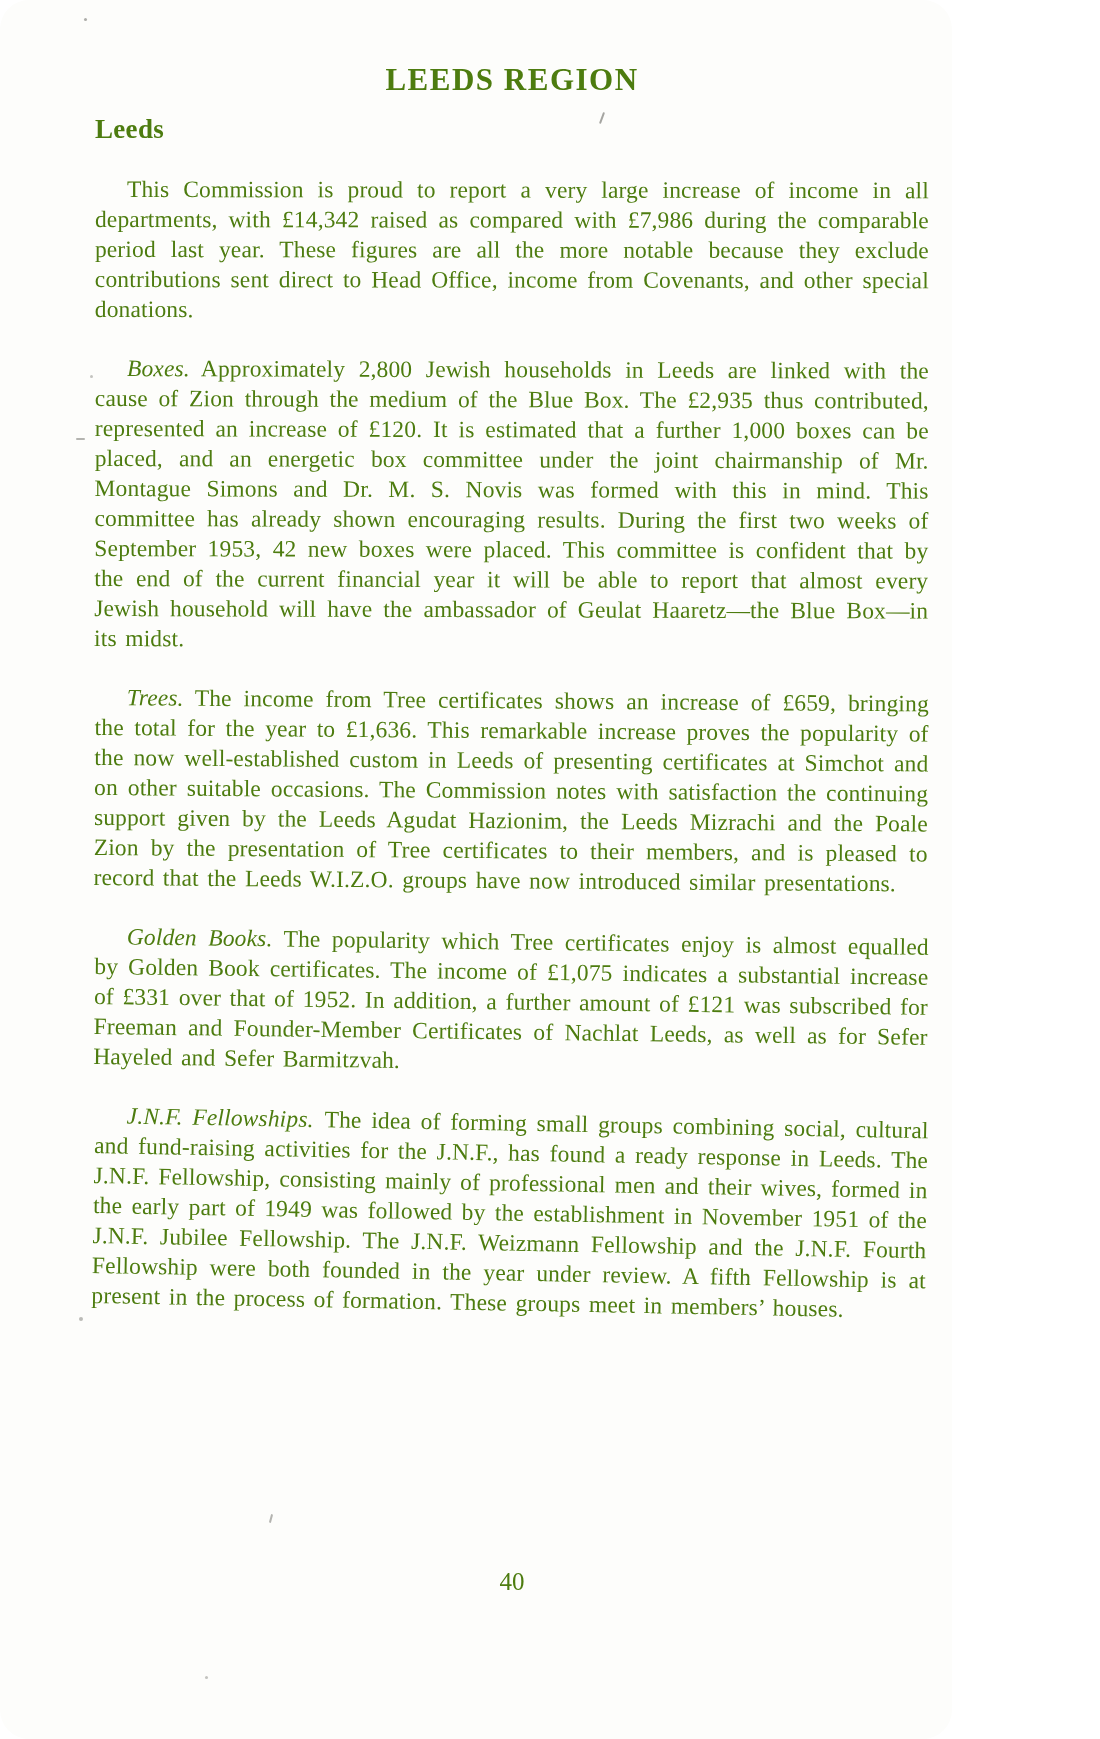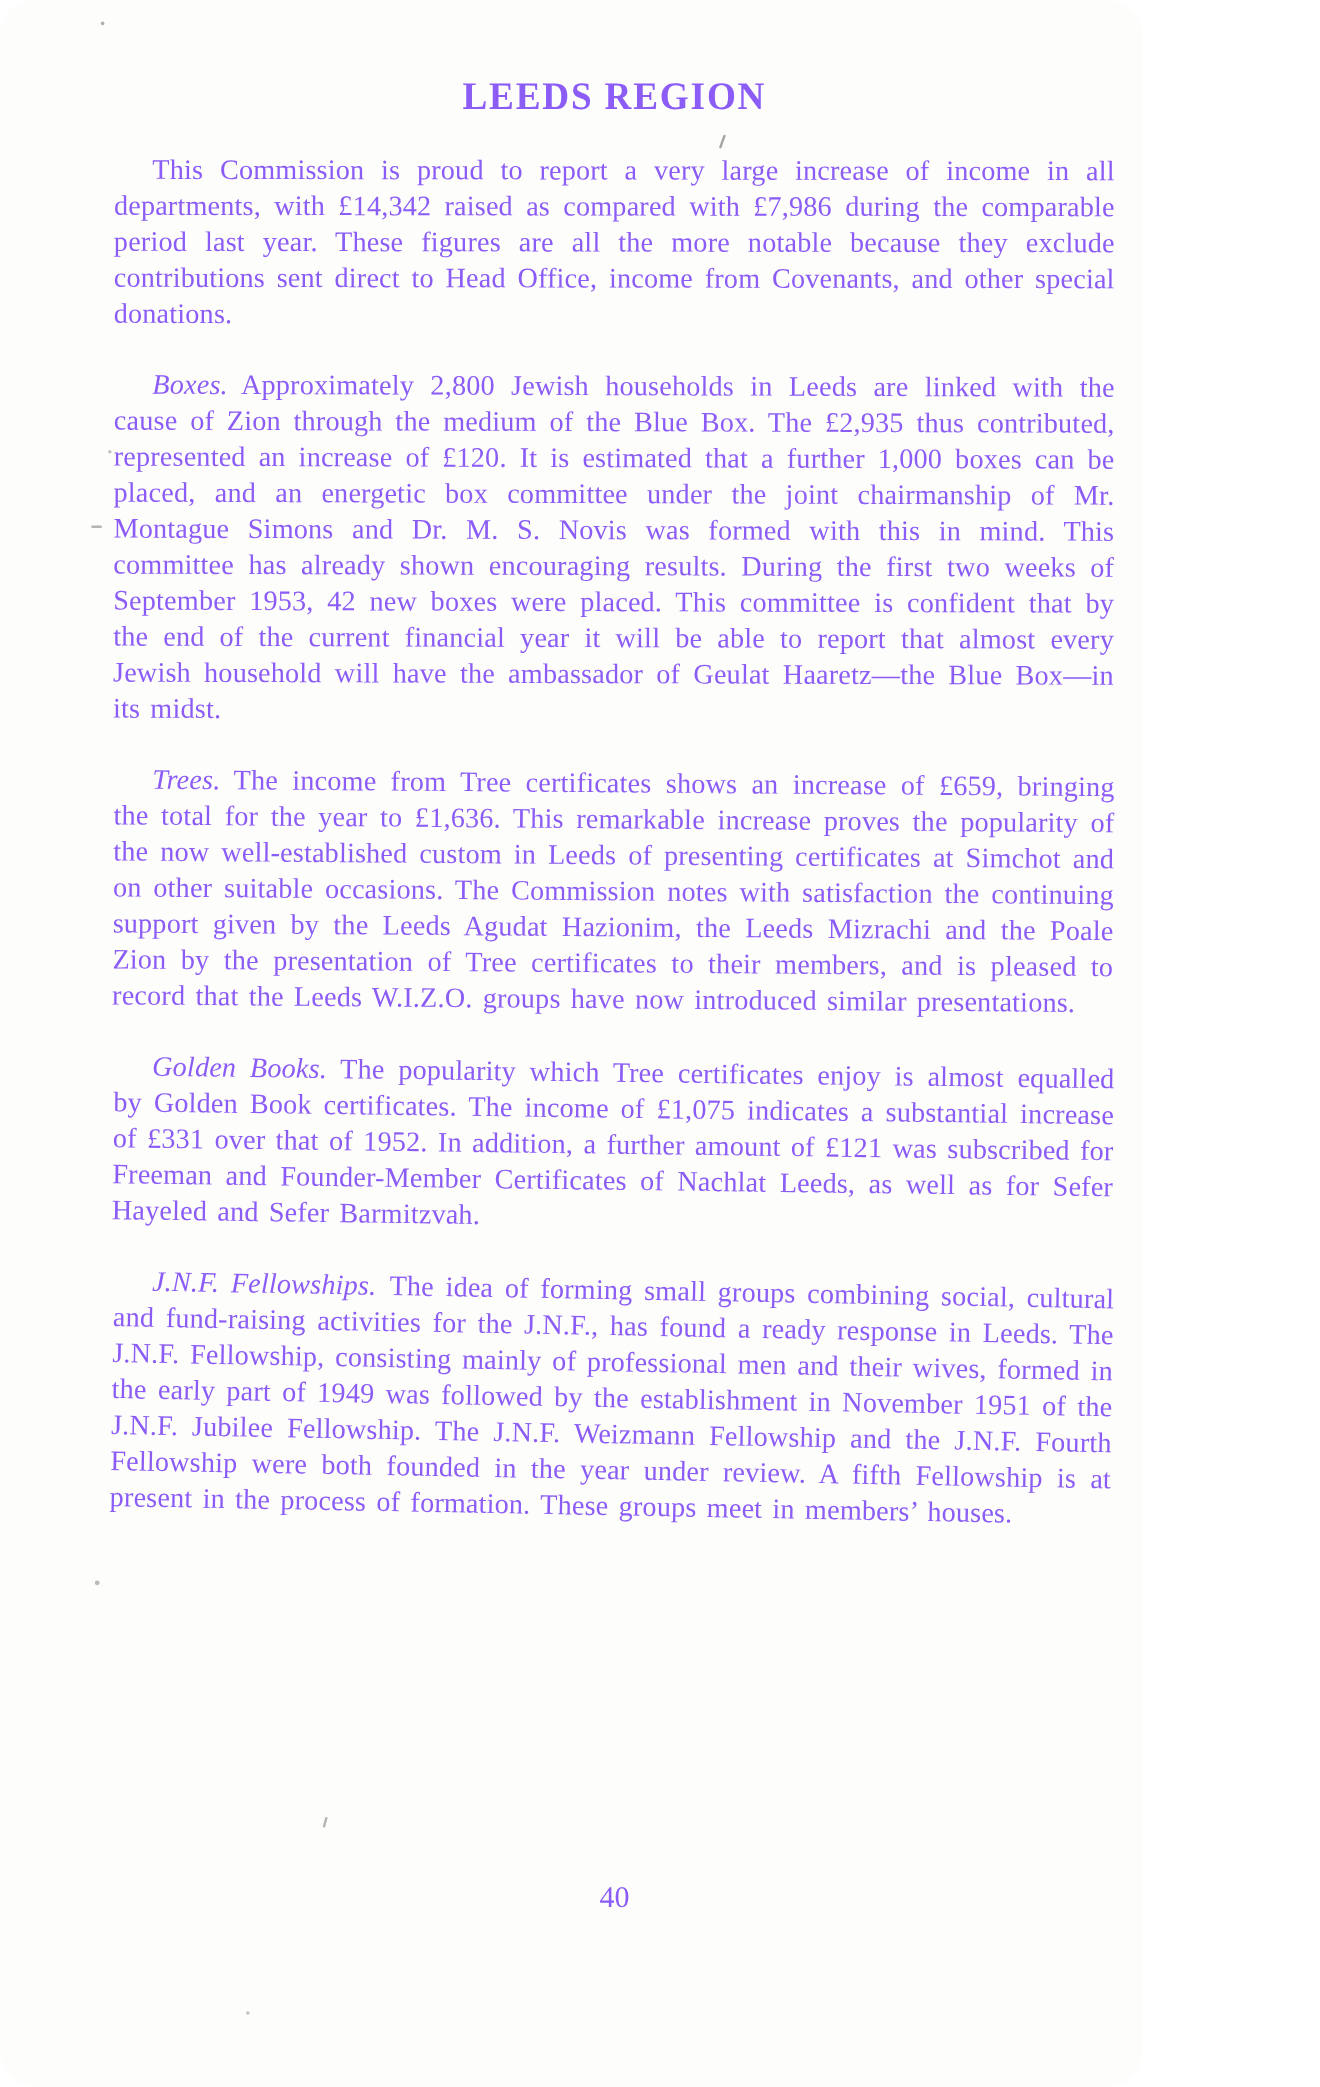"LEEDS REGION" .sheet { color: #8b5cf6 -> #4d7c0f }
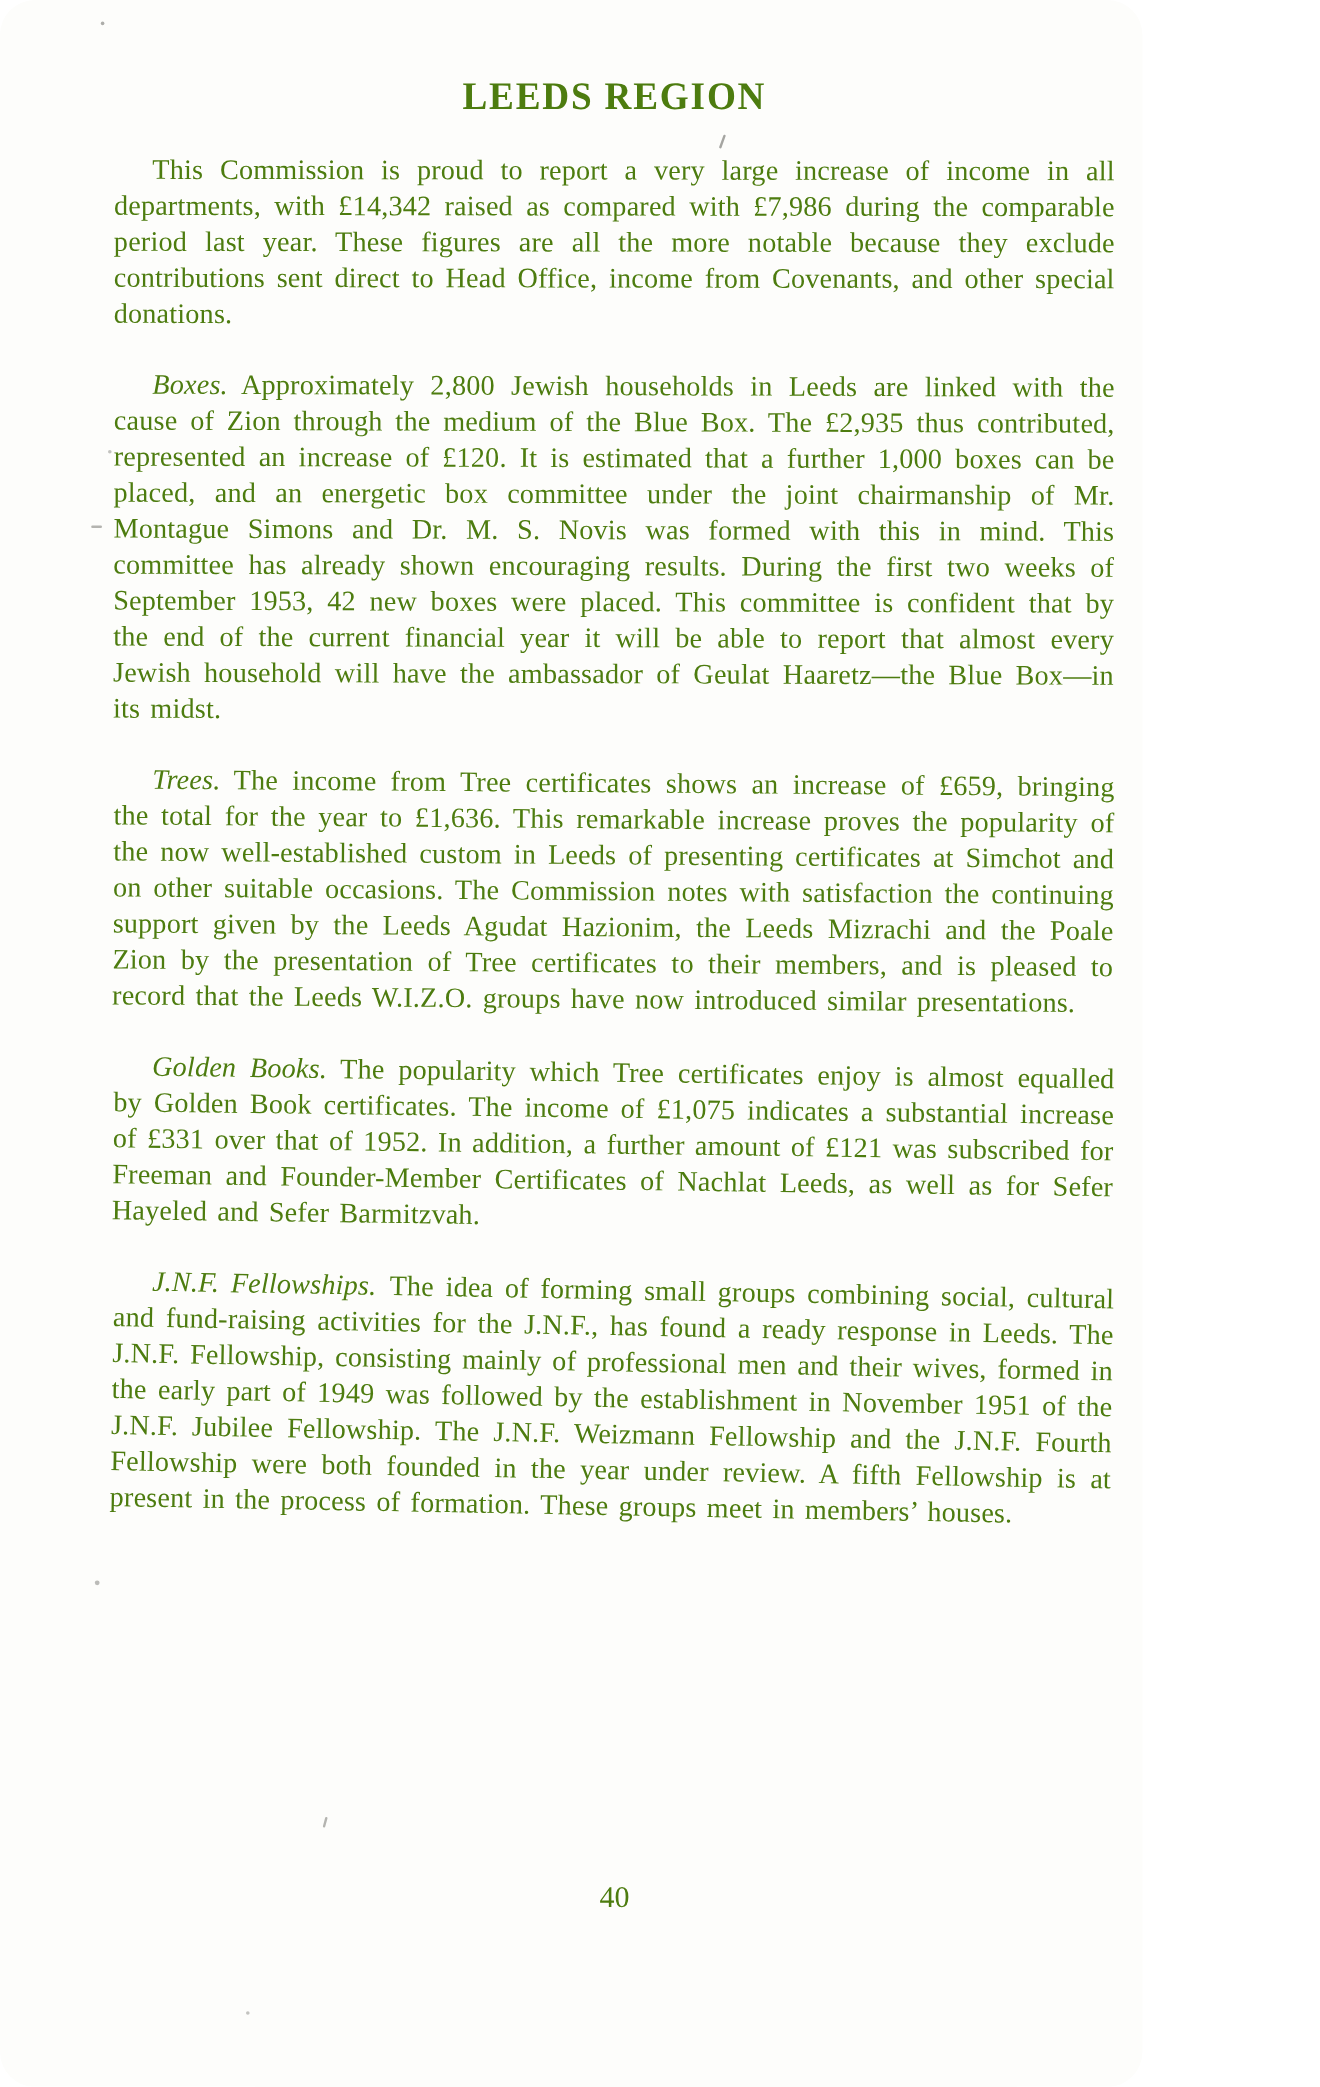"Leeds" h2.city-title { html: none -> <h2>Leeds</h2> }
